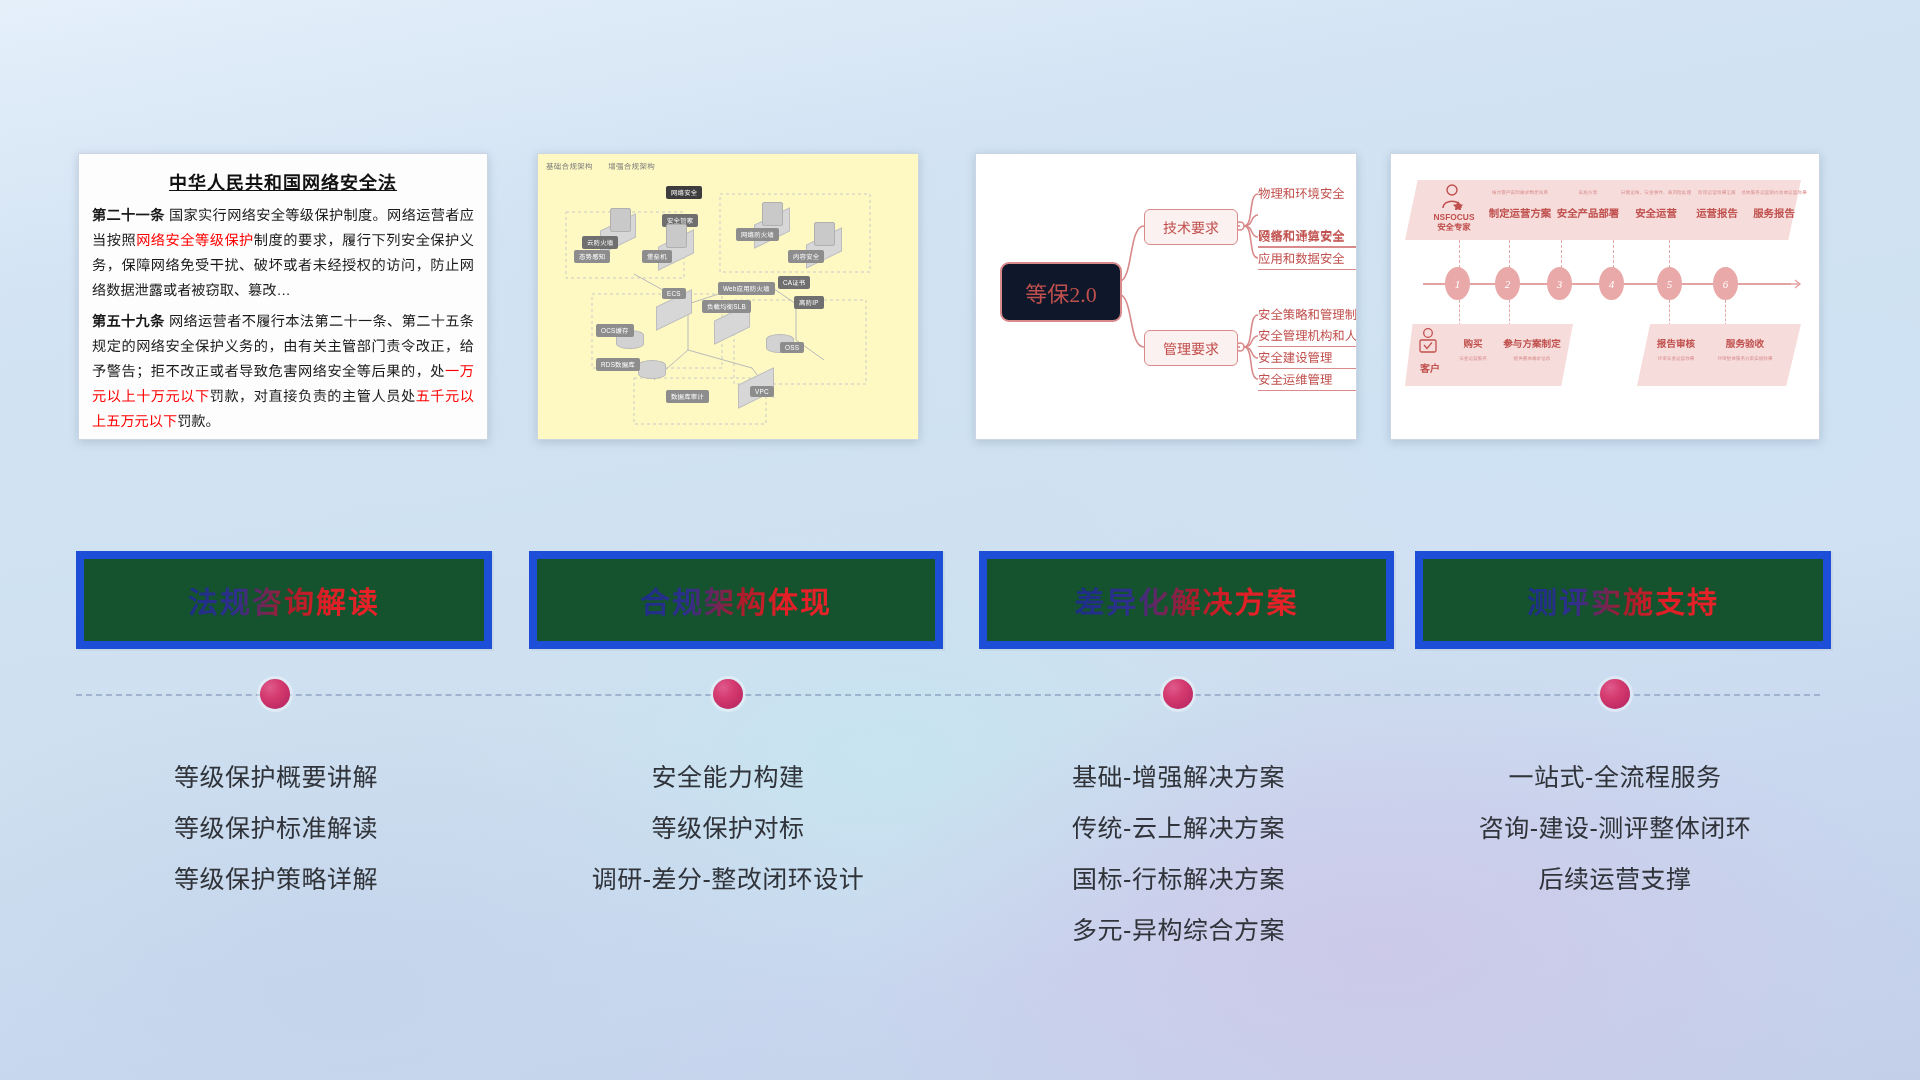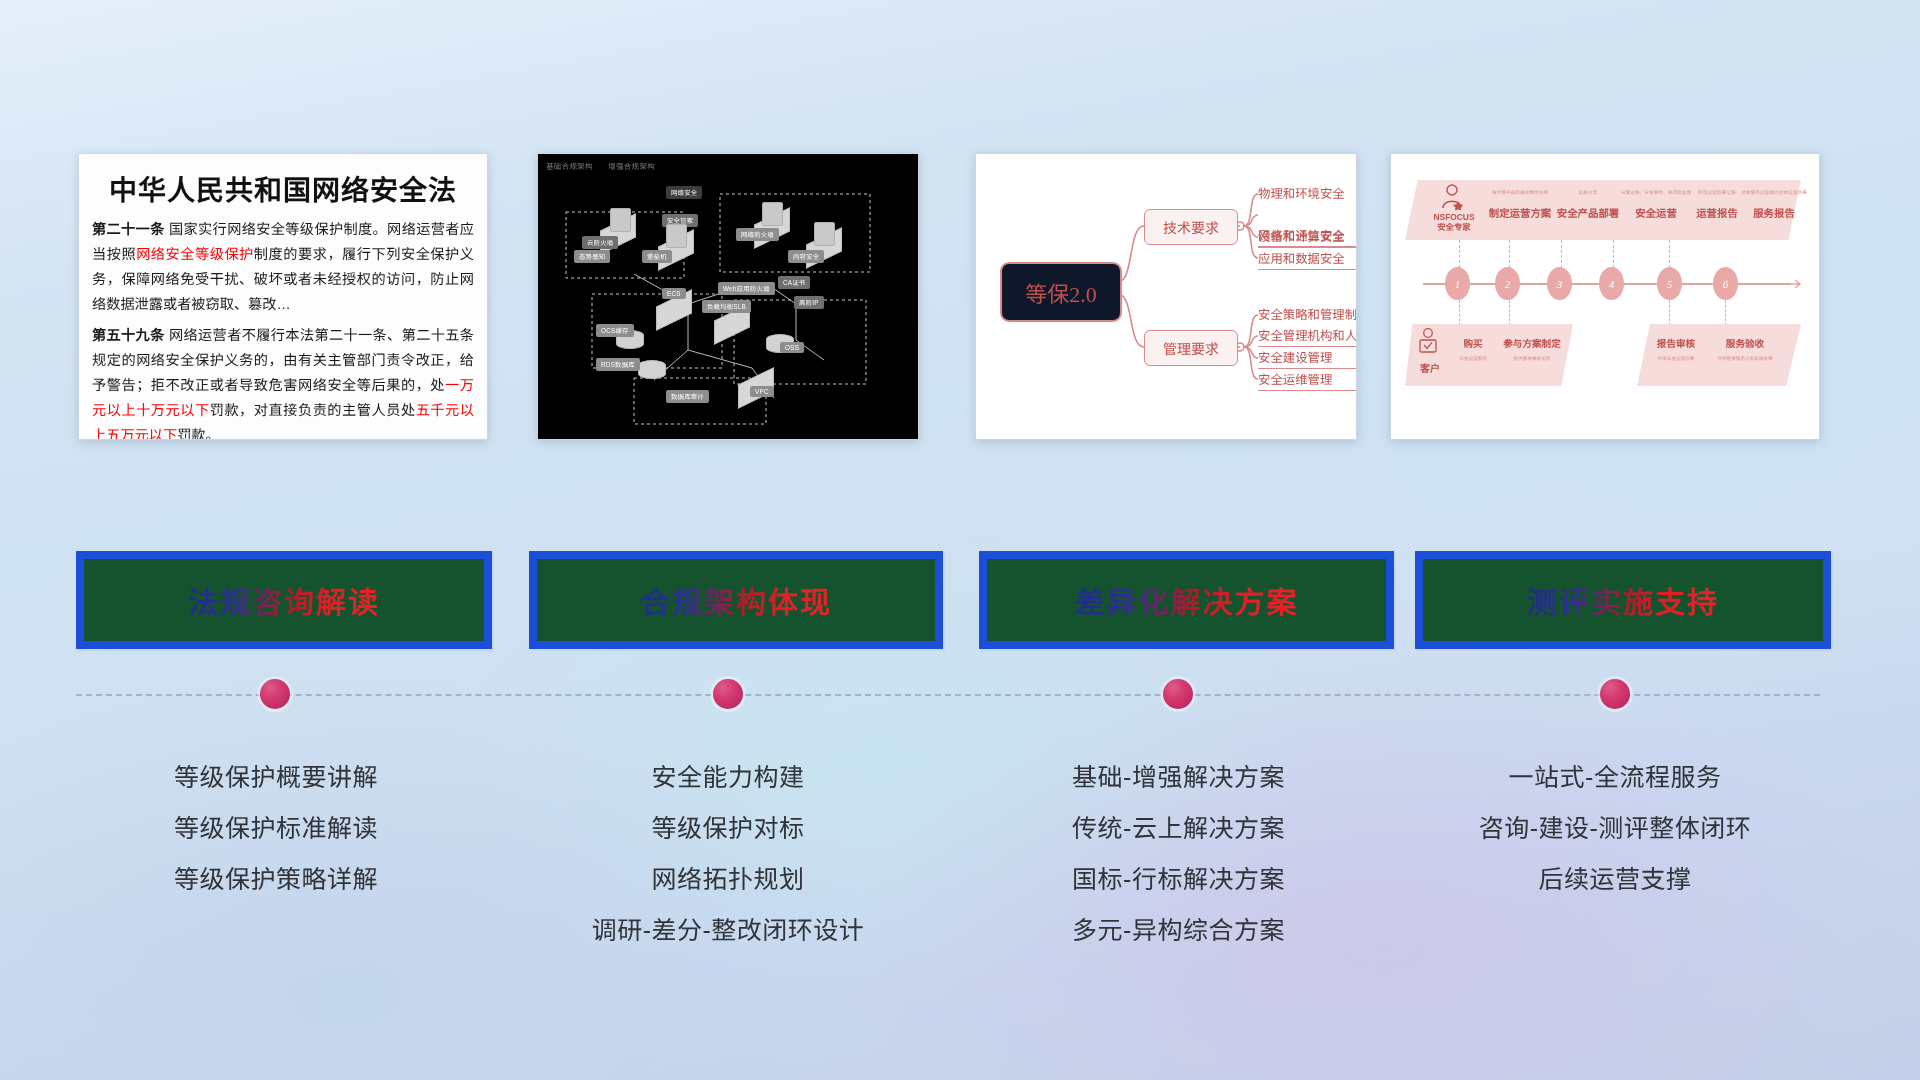"基础合规架构 增强合规架构" .arch { background: #000000 -> #fef9c3 }
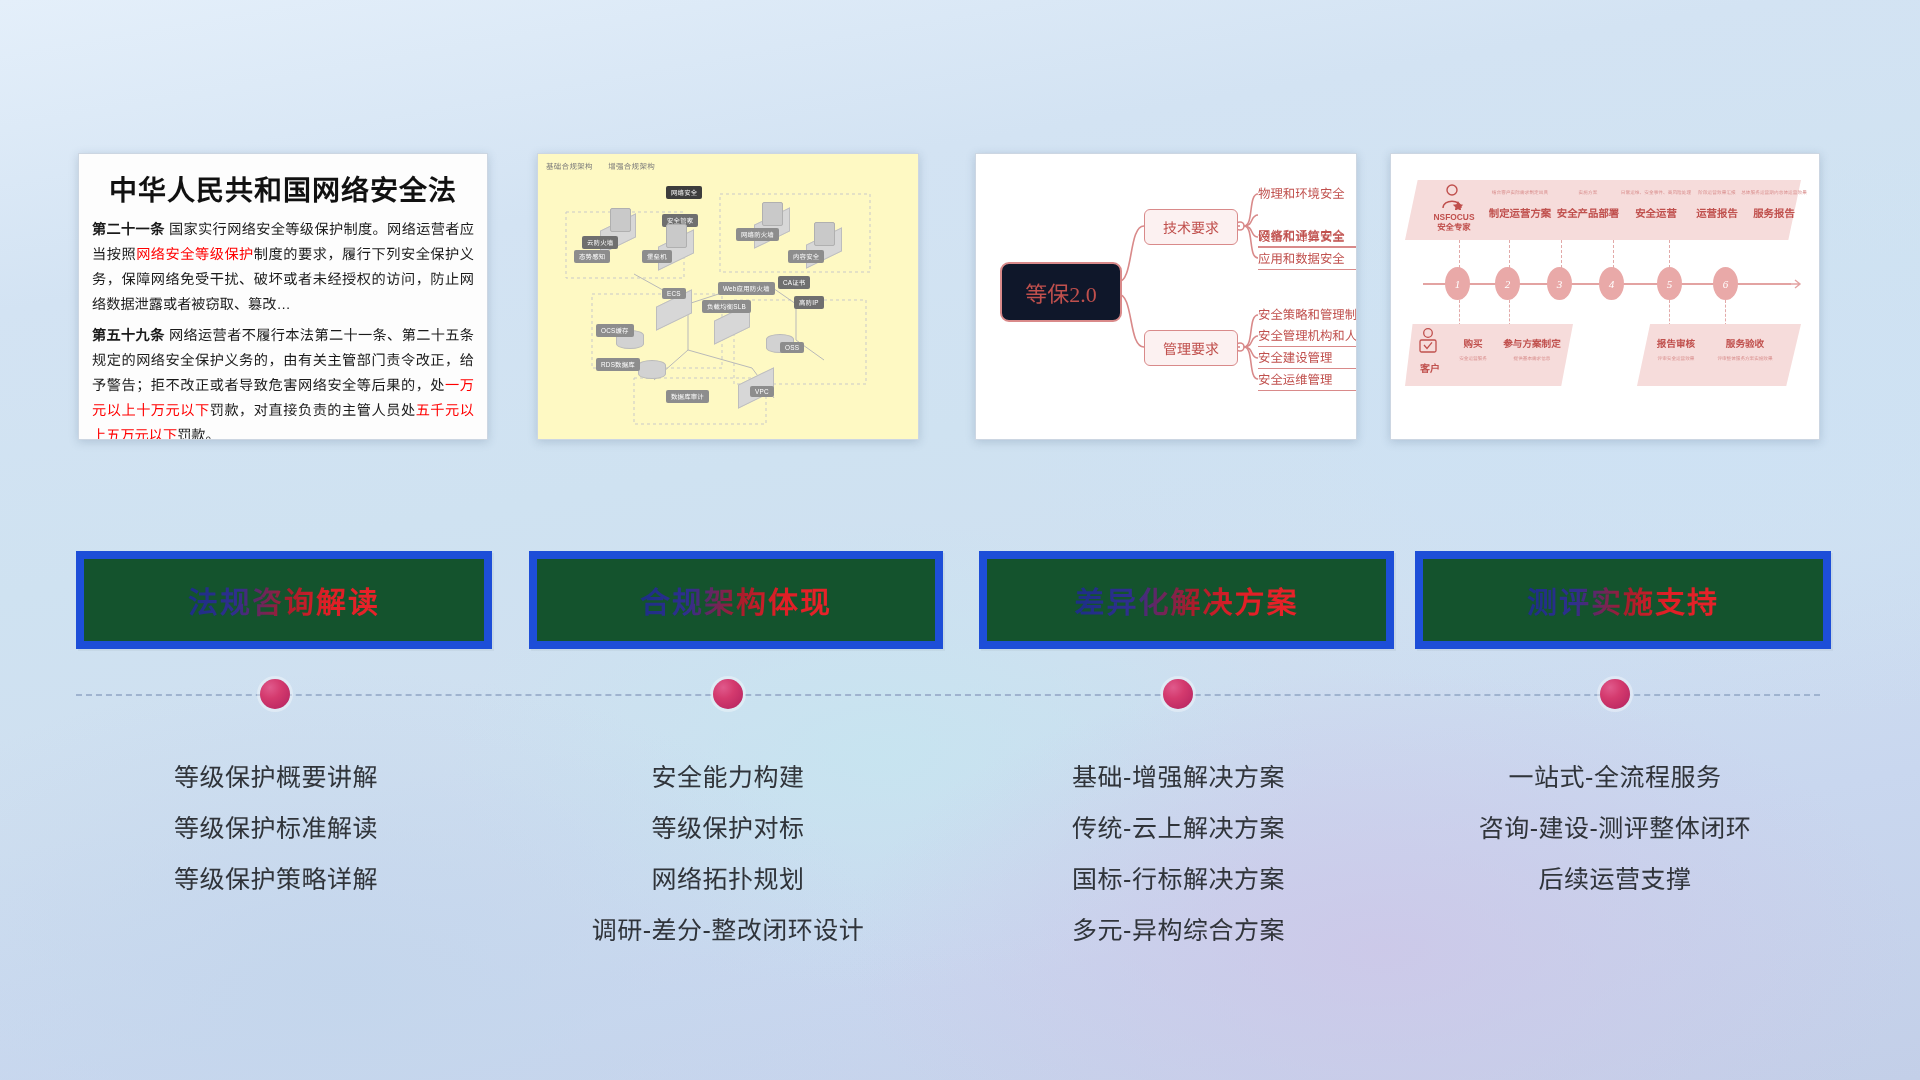"中华人民共和国网络安全法" .law-title { font-size: 28px -> 18px; text-decoration: none -> underline }
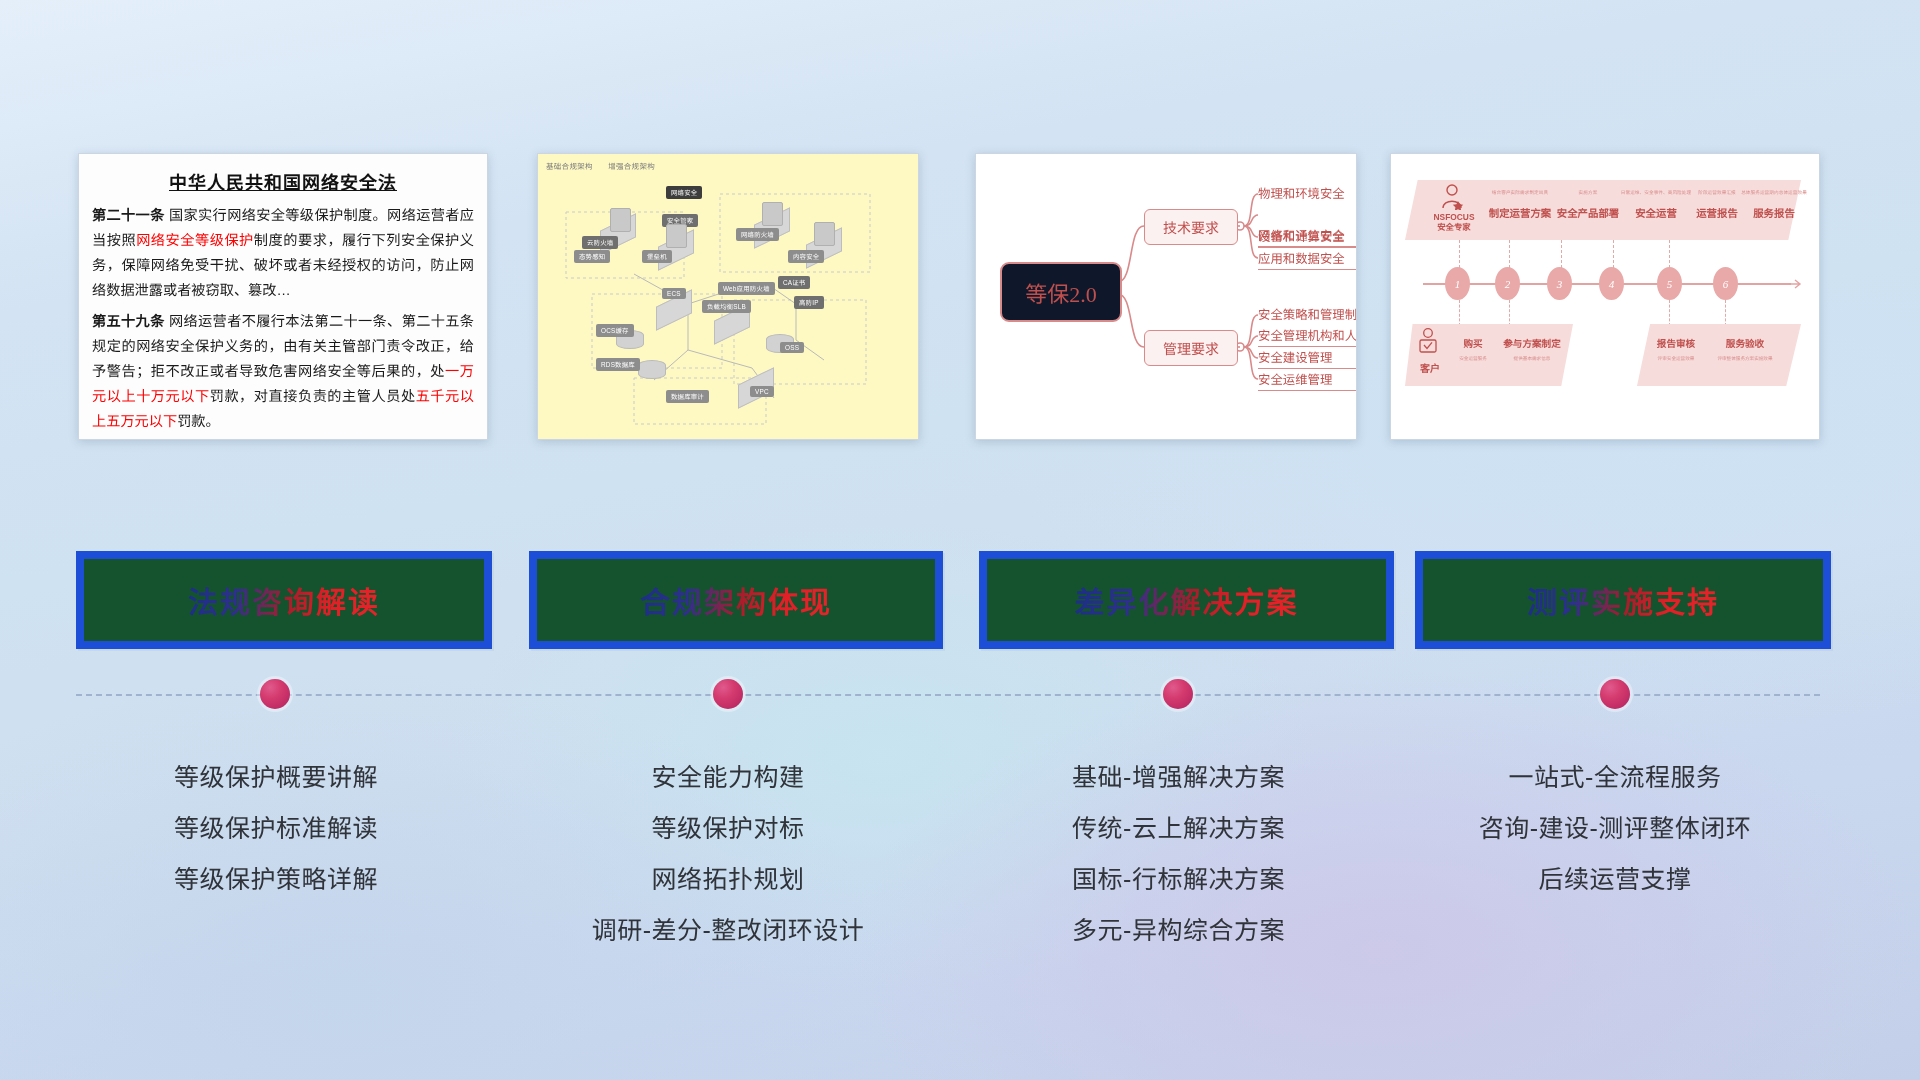"网络拓扑规划" div.li { html: <div>网络拓扑规划</div> -> none }
